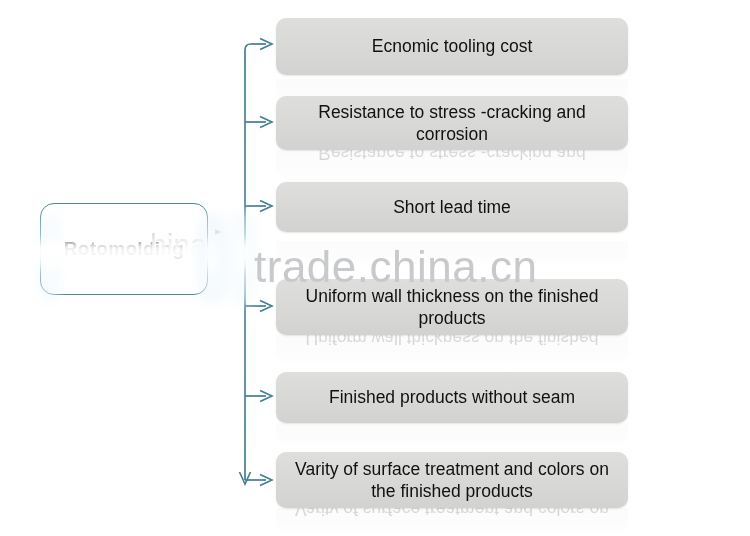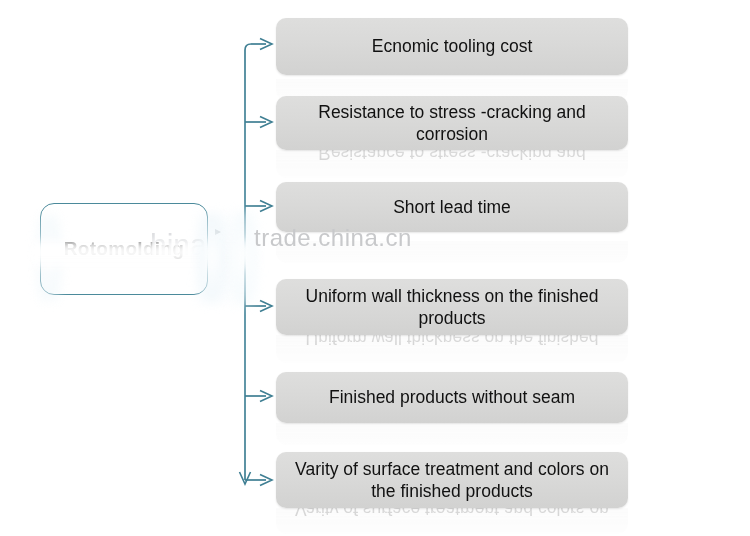"trade.china.cn" .wm-text { font-size: 24px -> 44px; top: 224px -> 242px }
